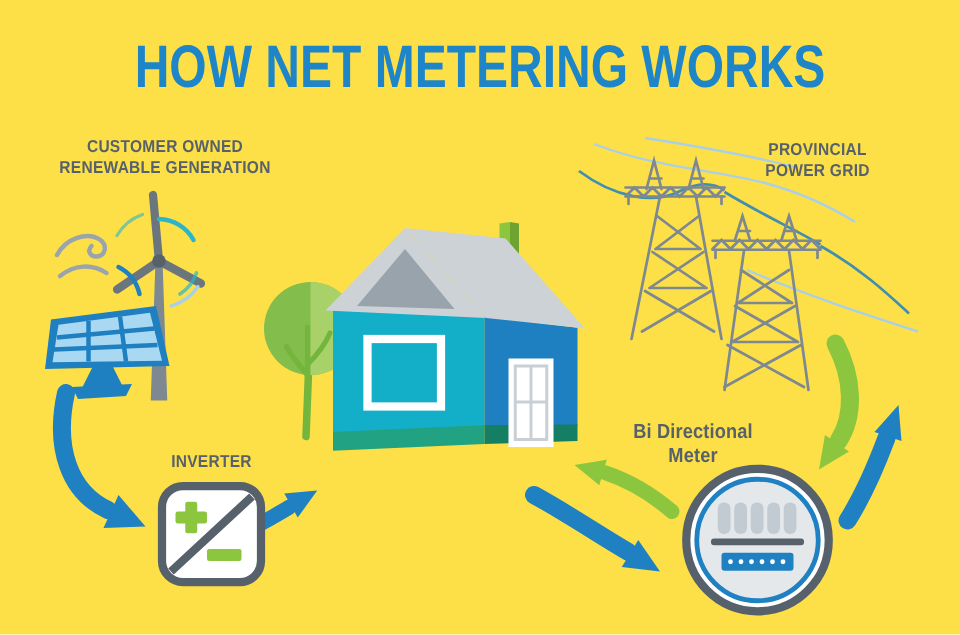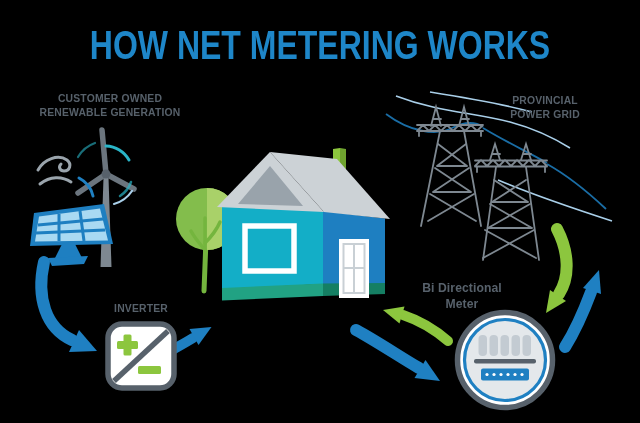"HOW NET METERING WORKS" .stage { background: #000000 -> #fde047 }
